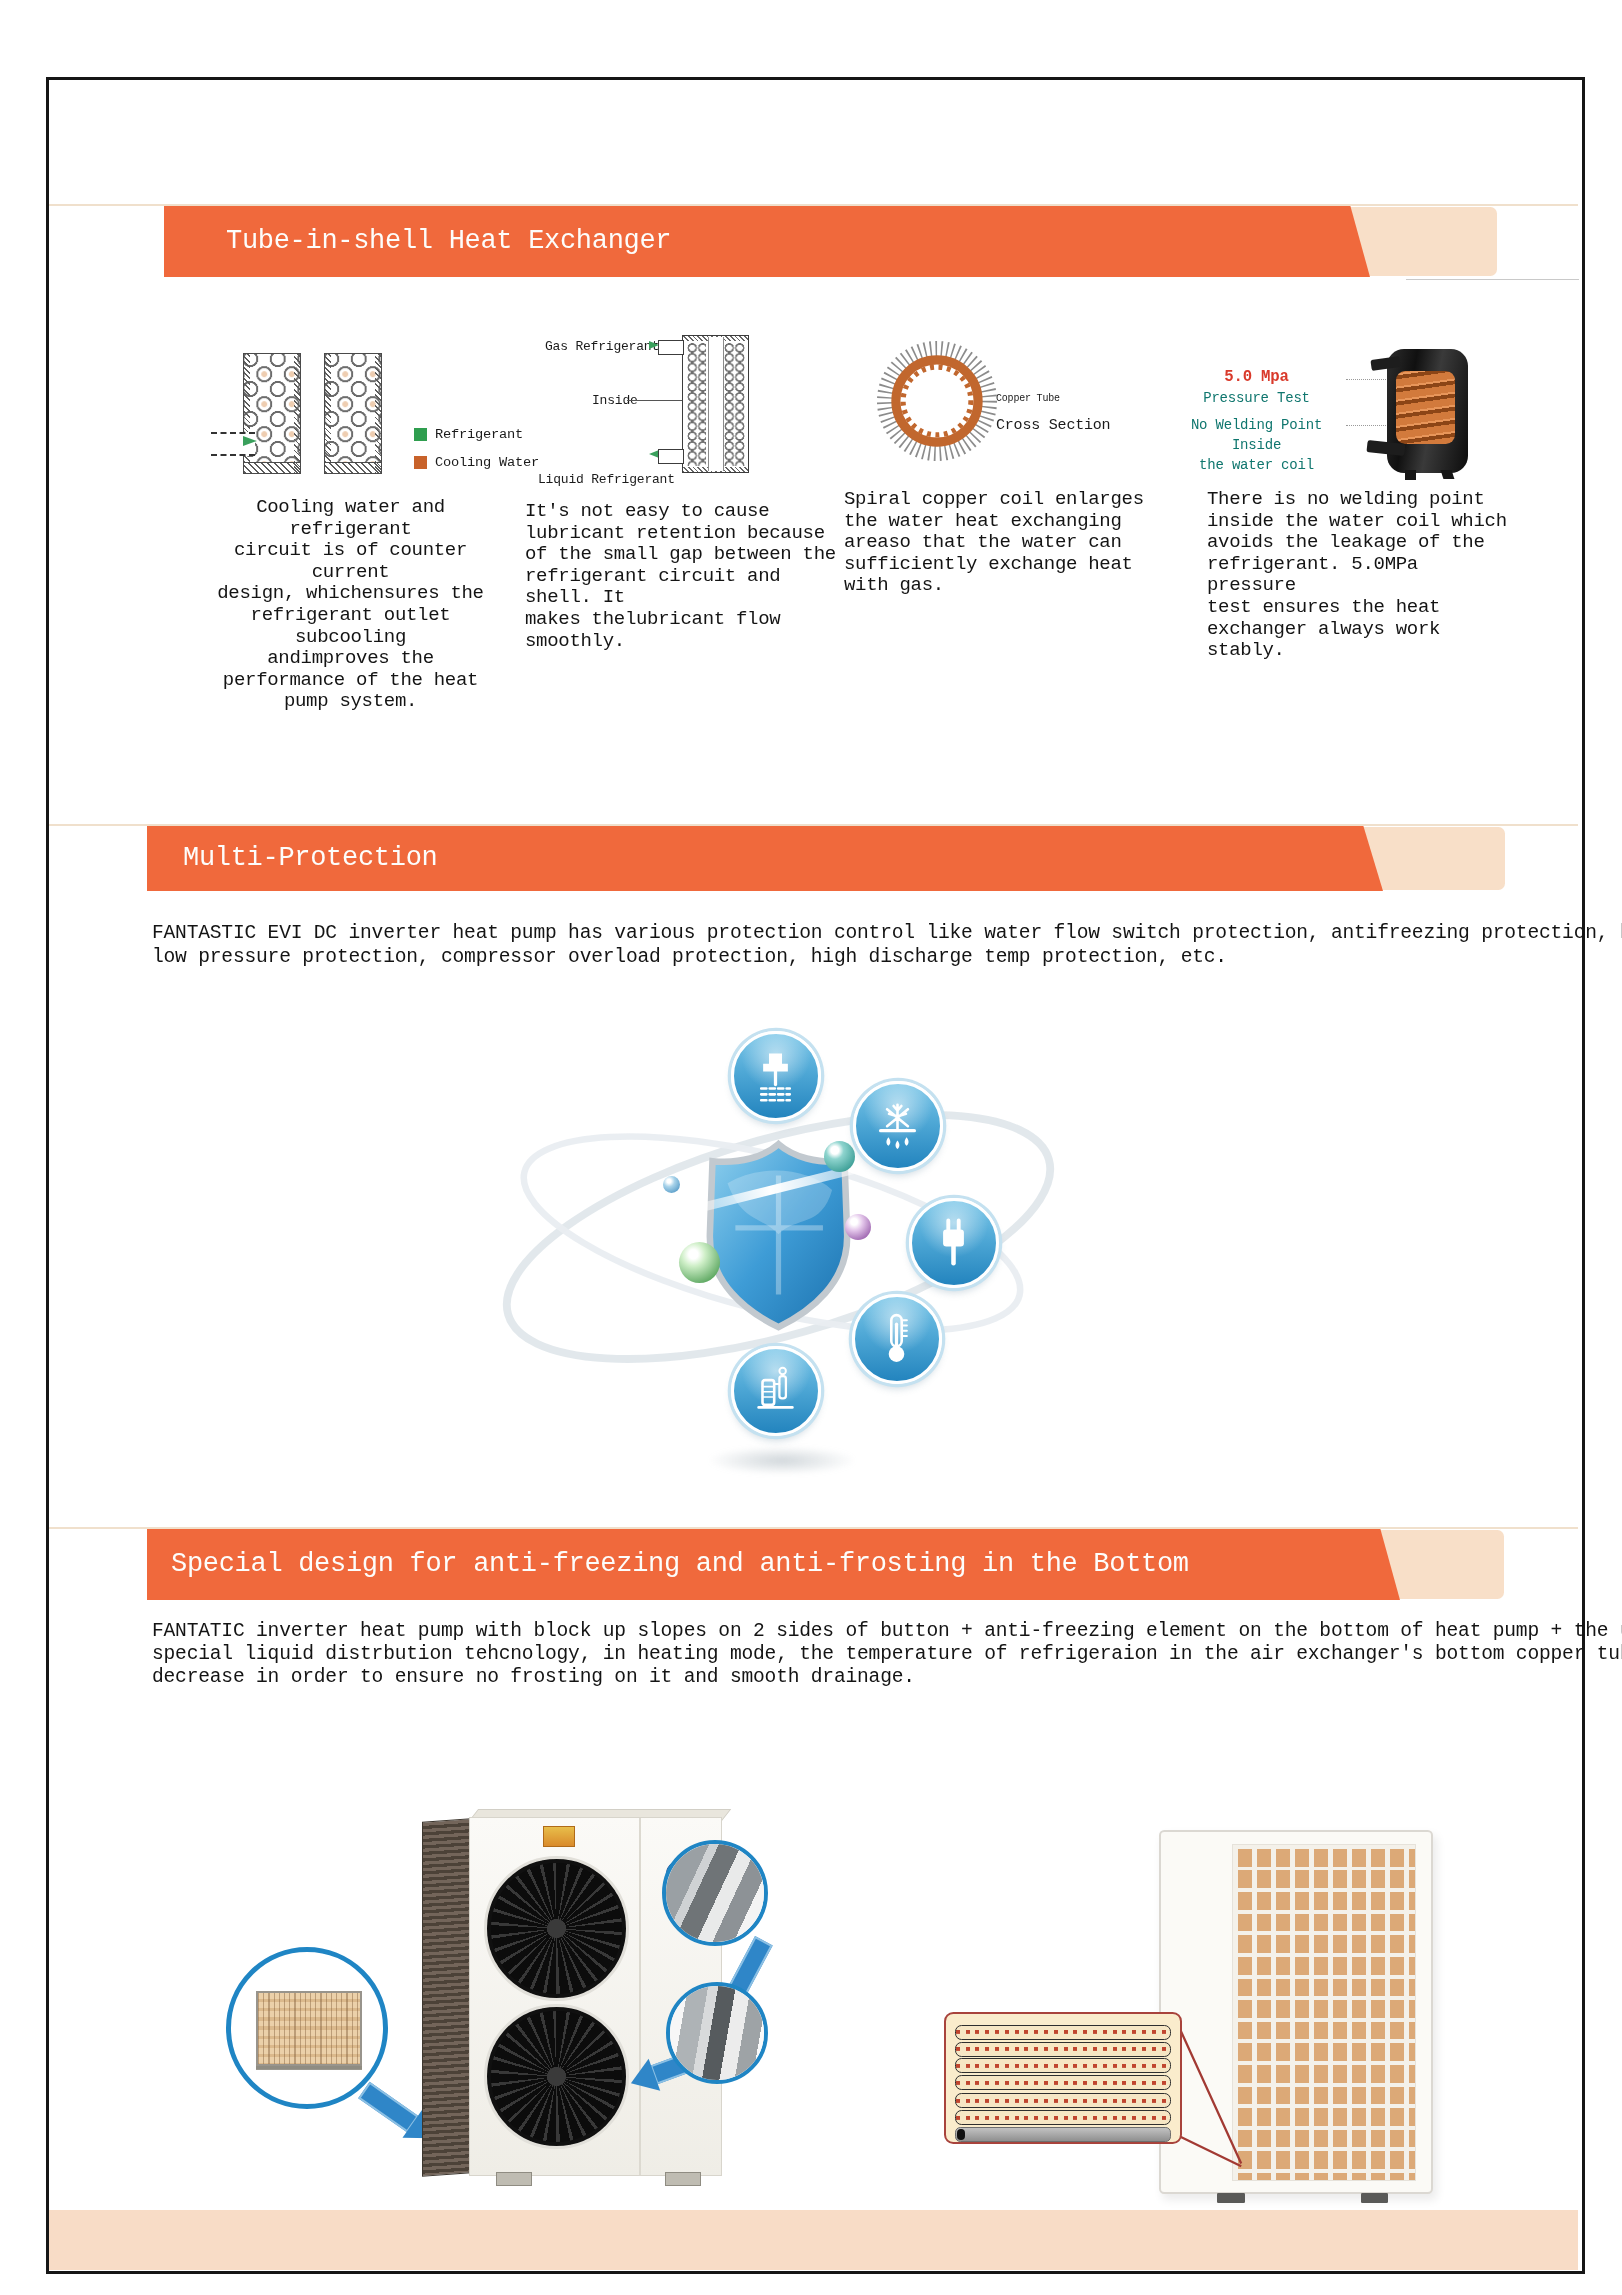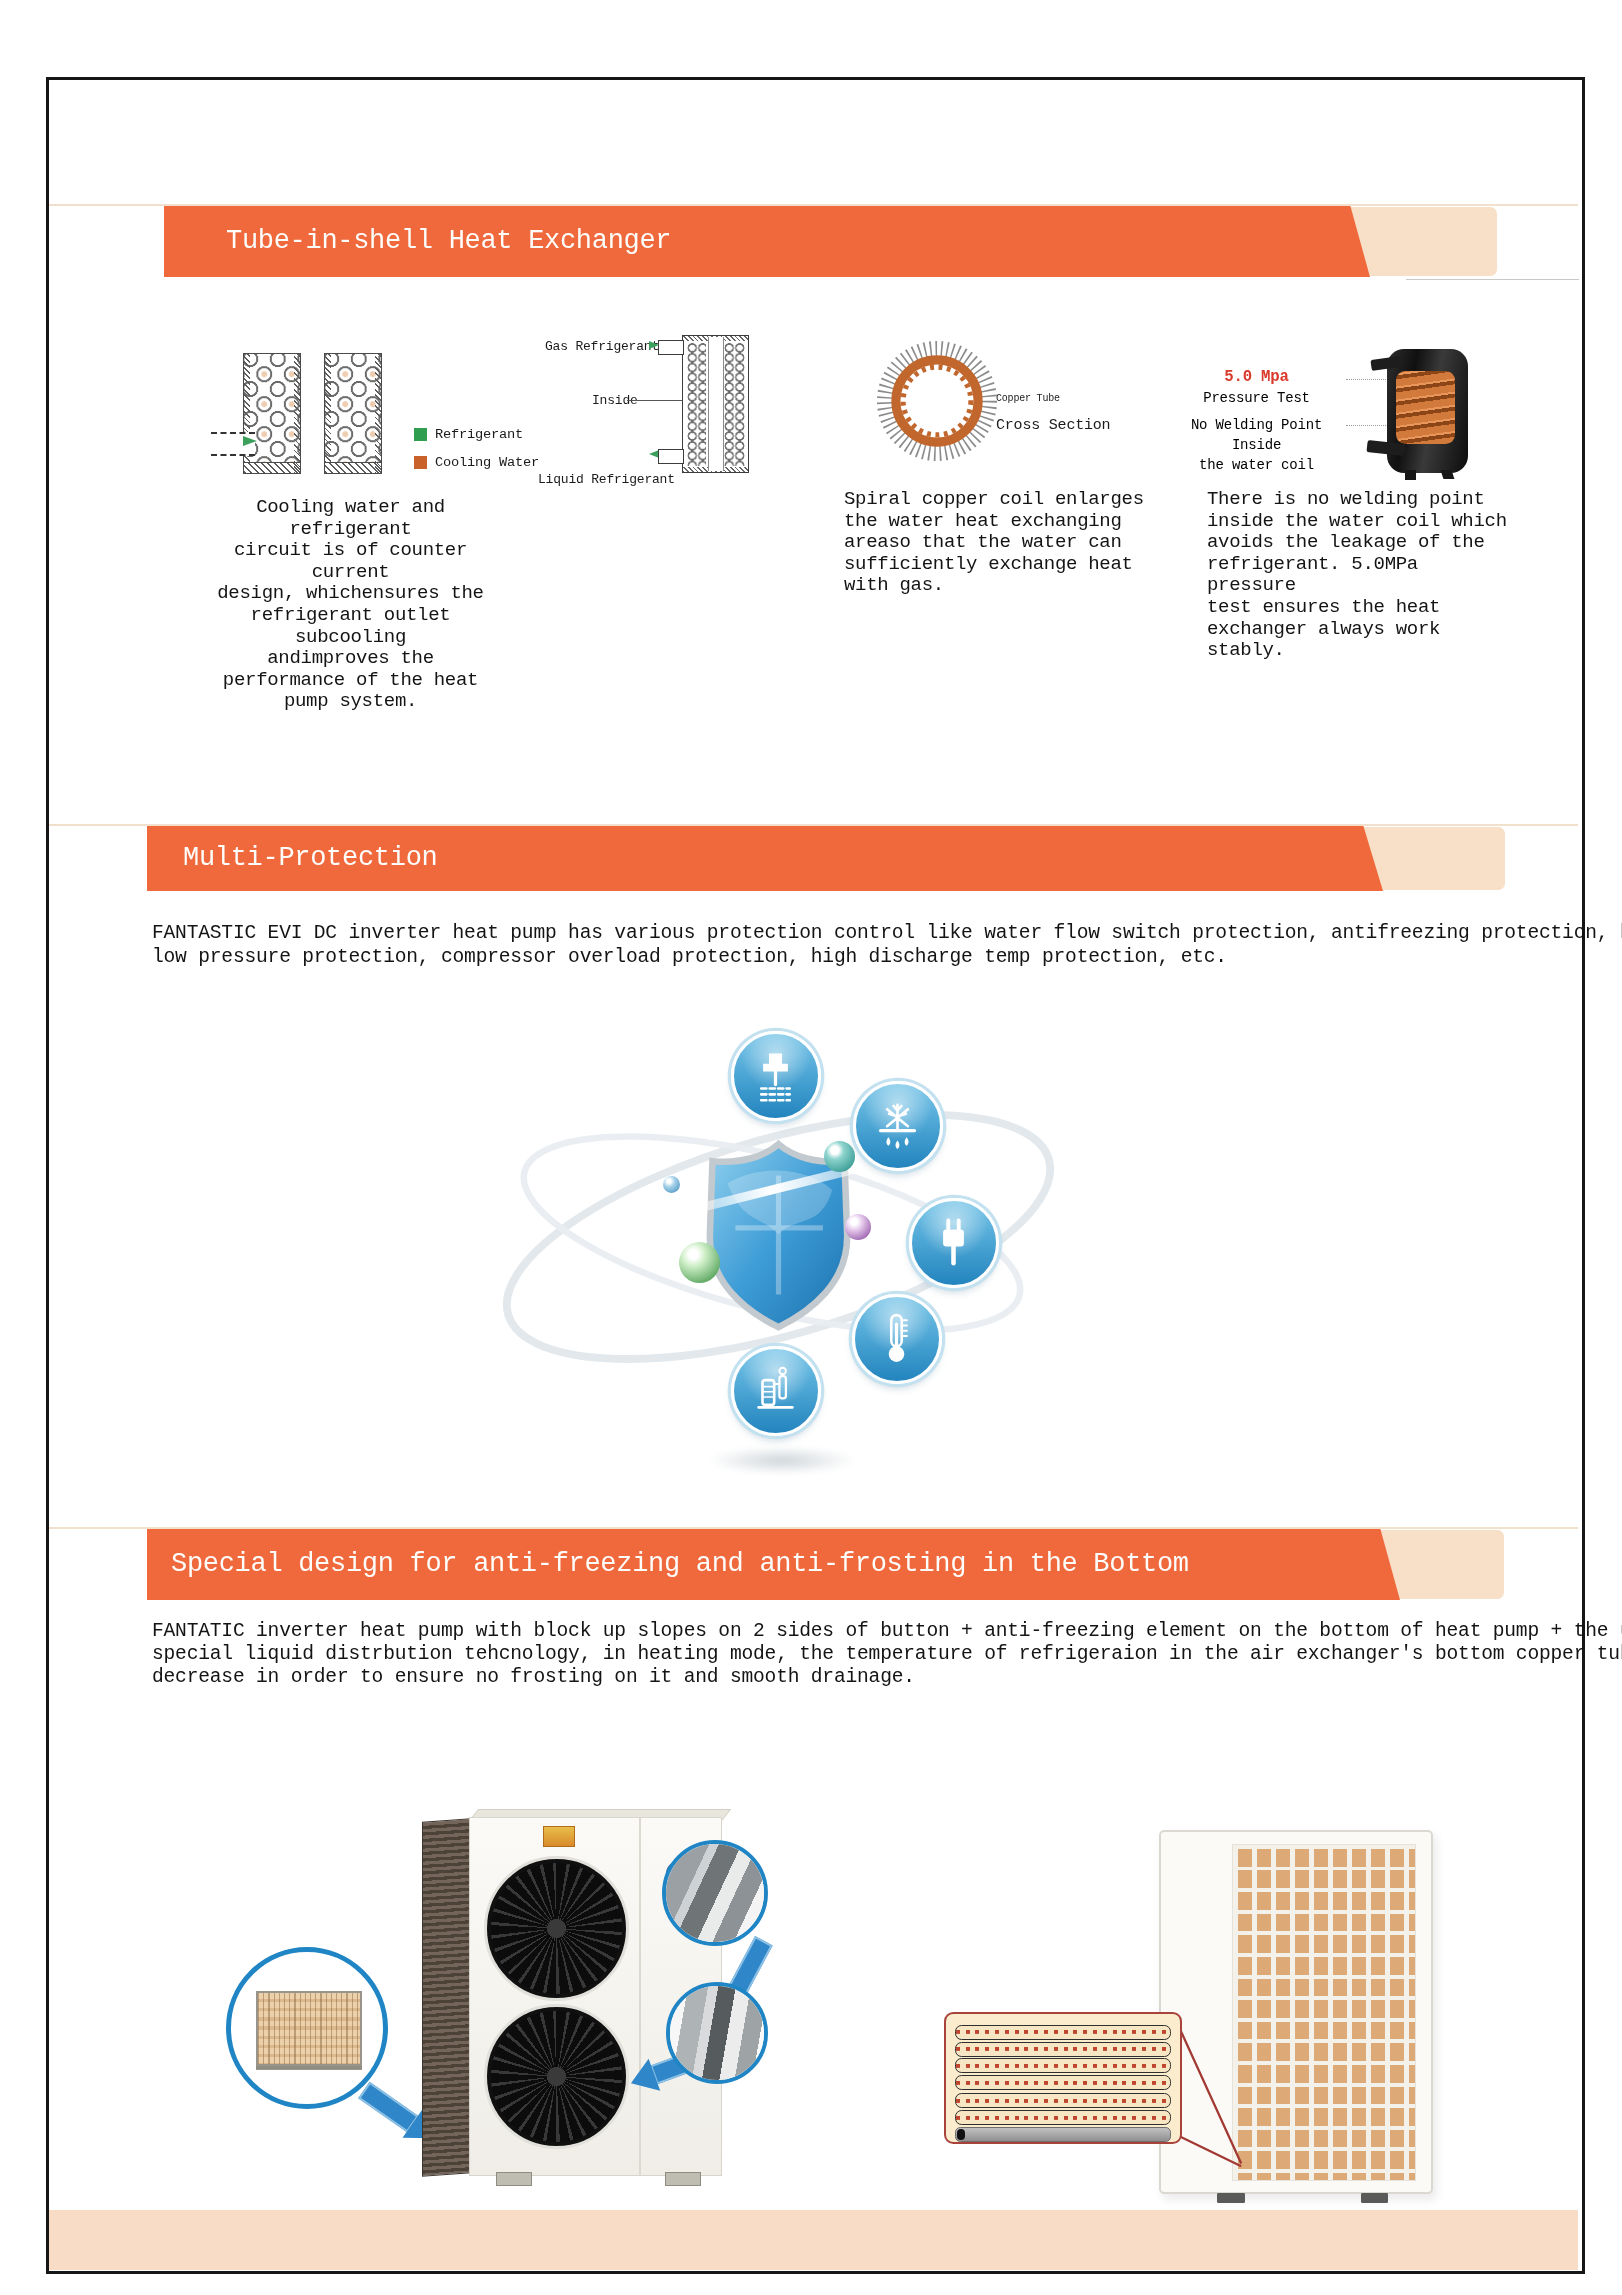"Pressure Test" .tl { color: #000000 -> #0f766e }
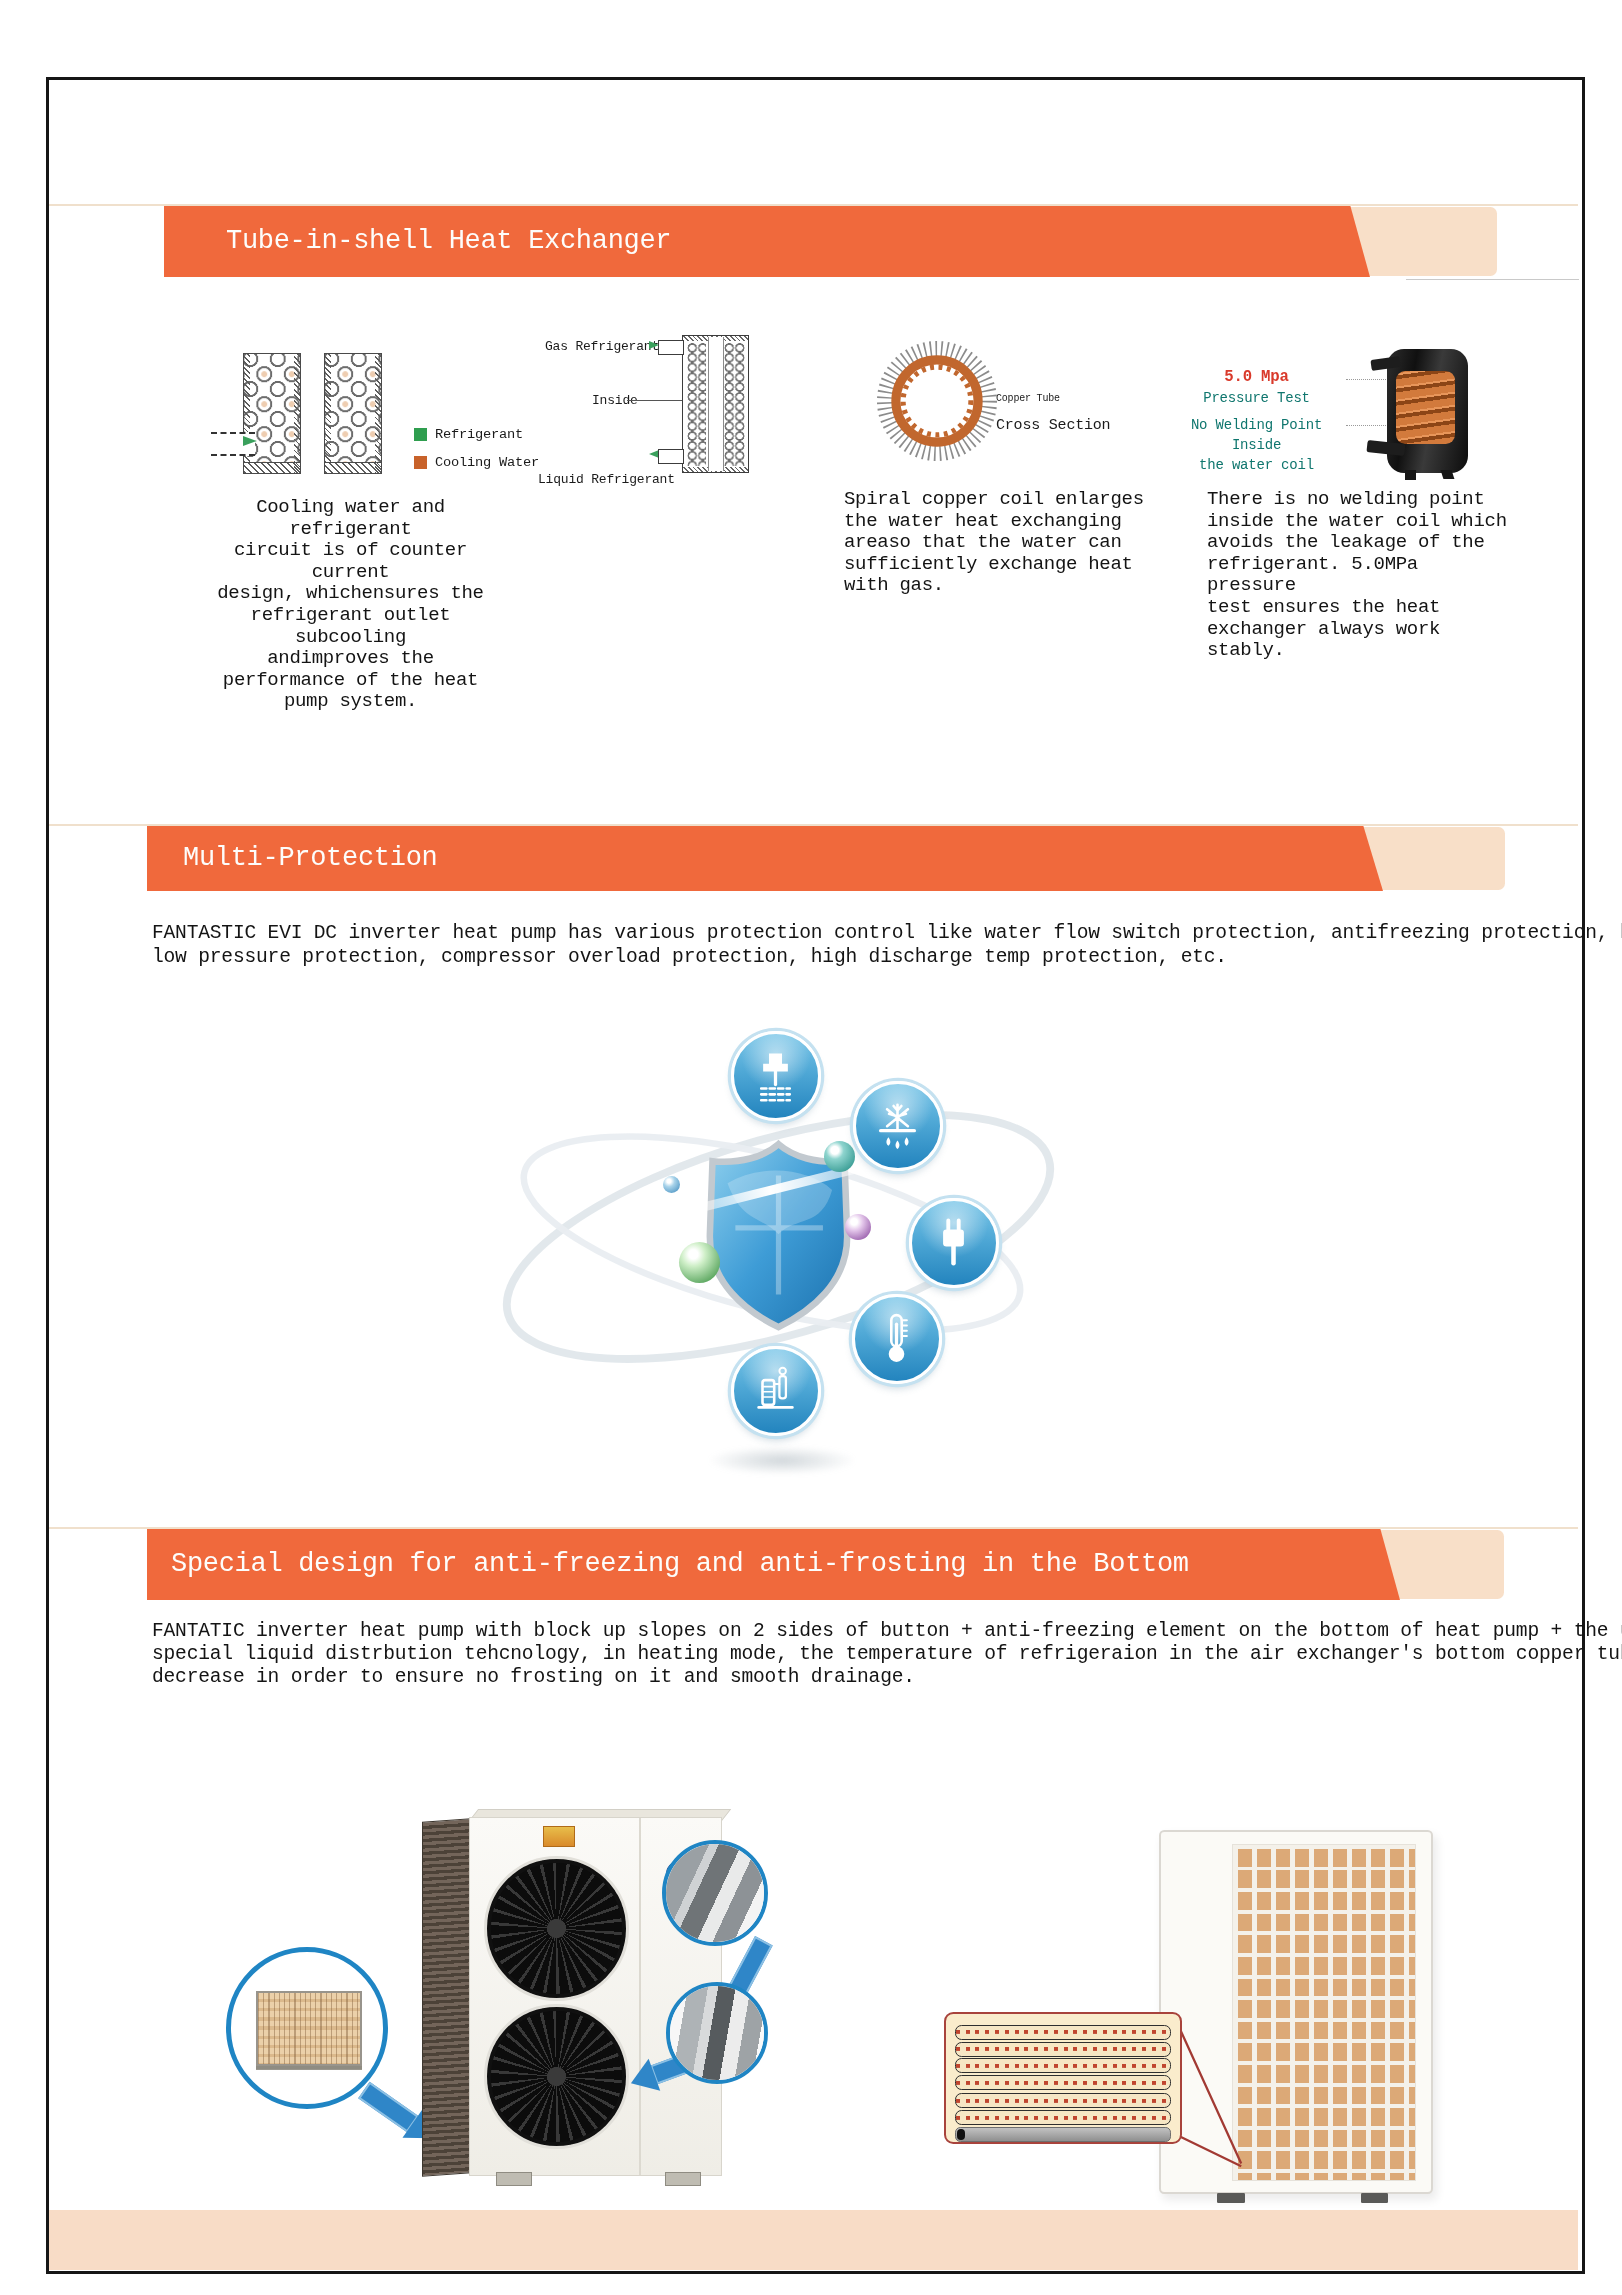"It's not easy to cause" div.colpara { html: none -> <div>It's not easy to cause<br>lubricant retention because<br>of the small gap between the<br>refrigerant circuit and shell. It<br>makes thelubricant flow<br>smoothly.</div> }
